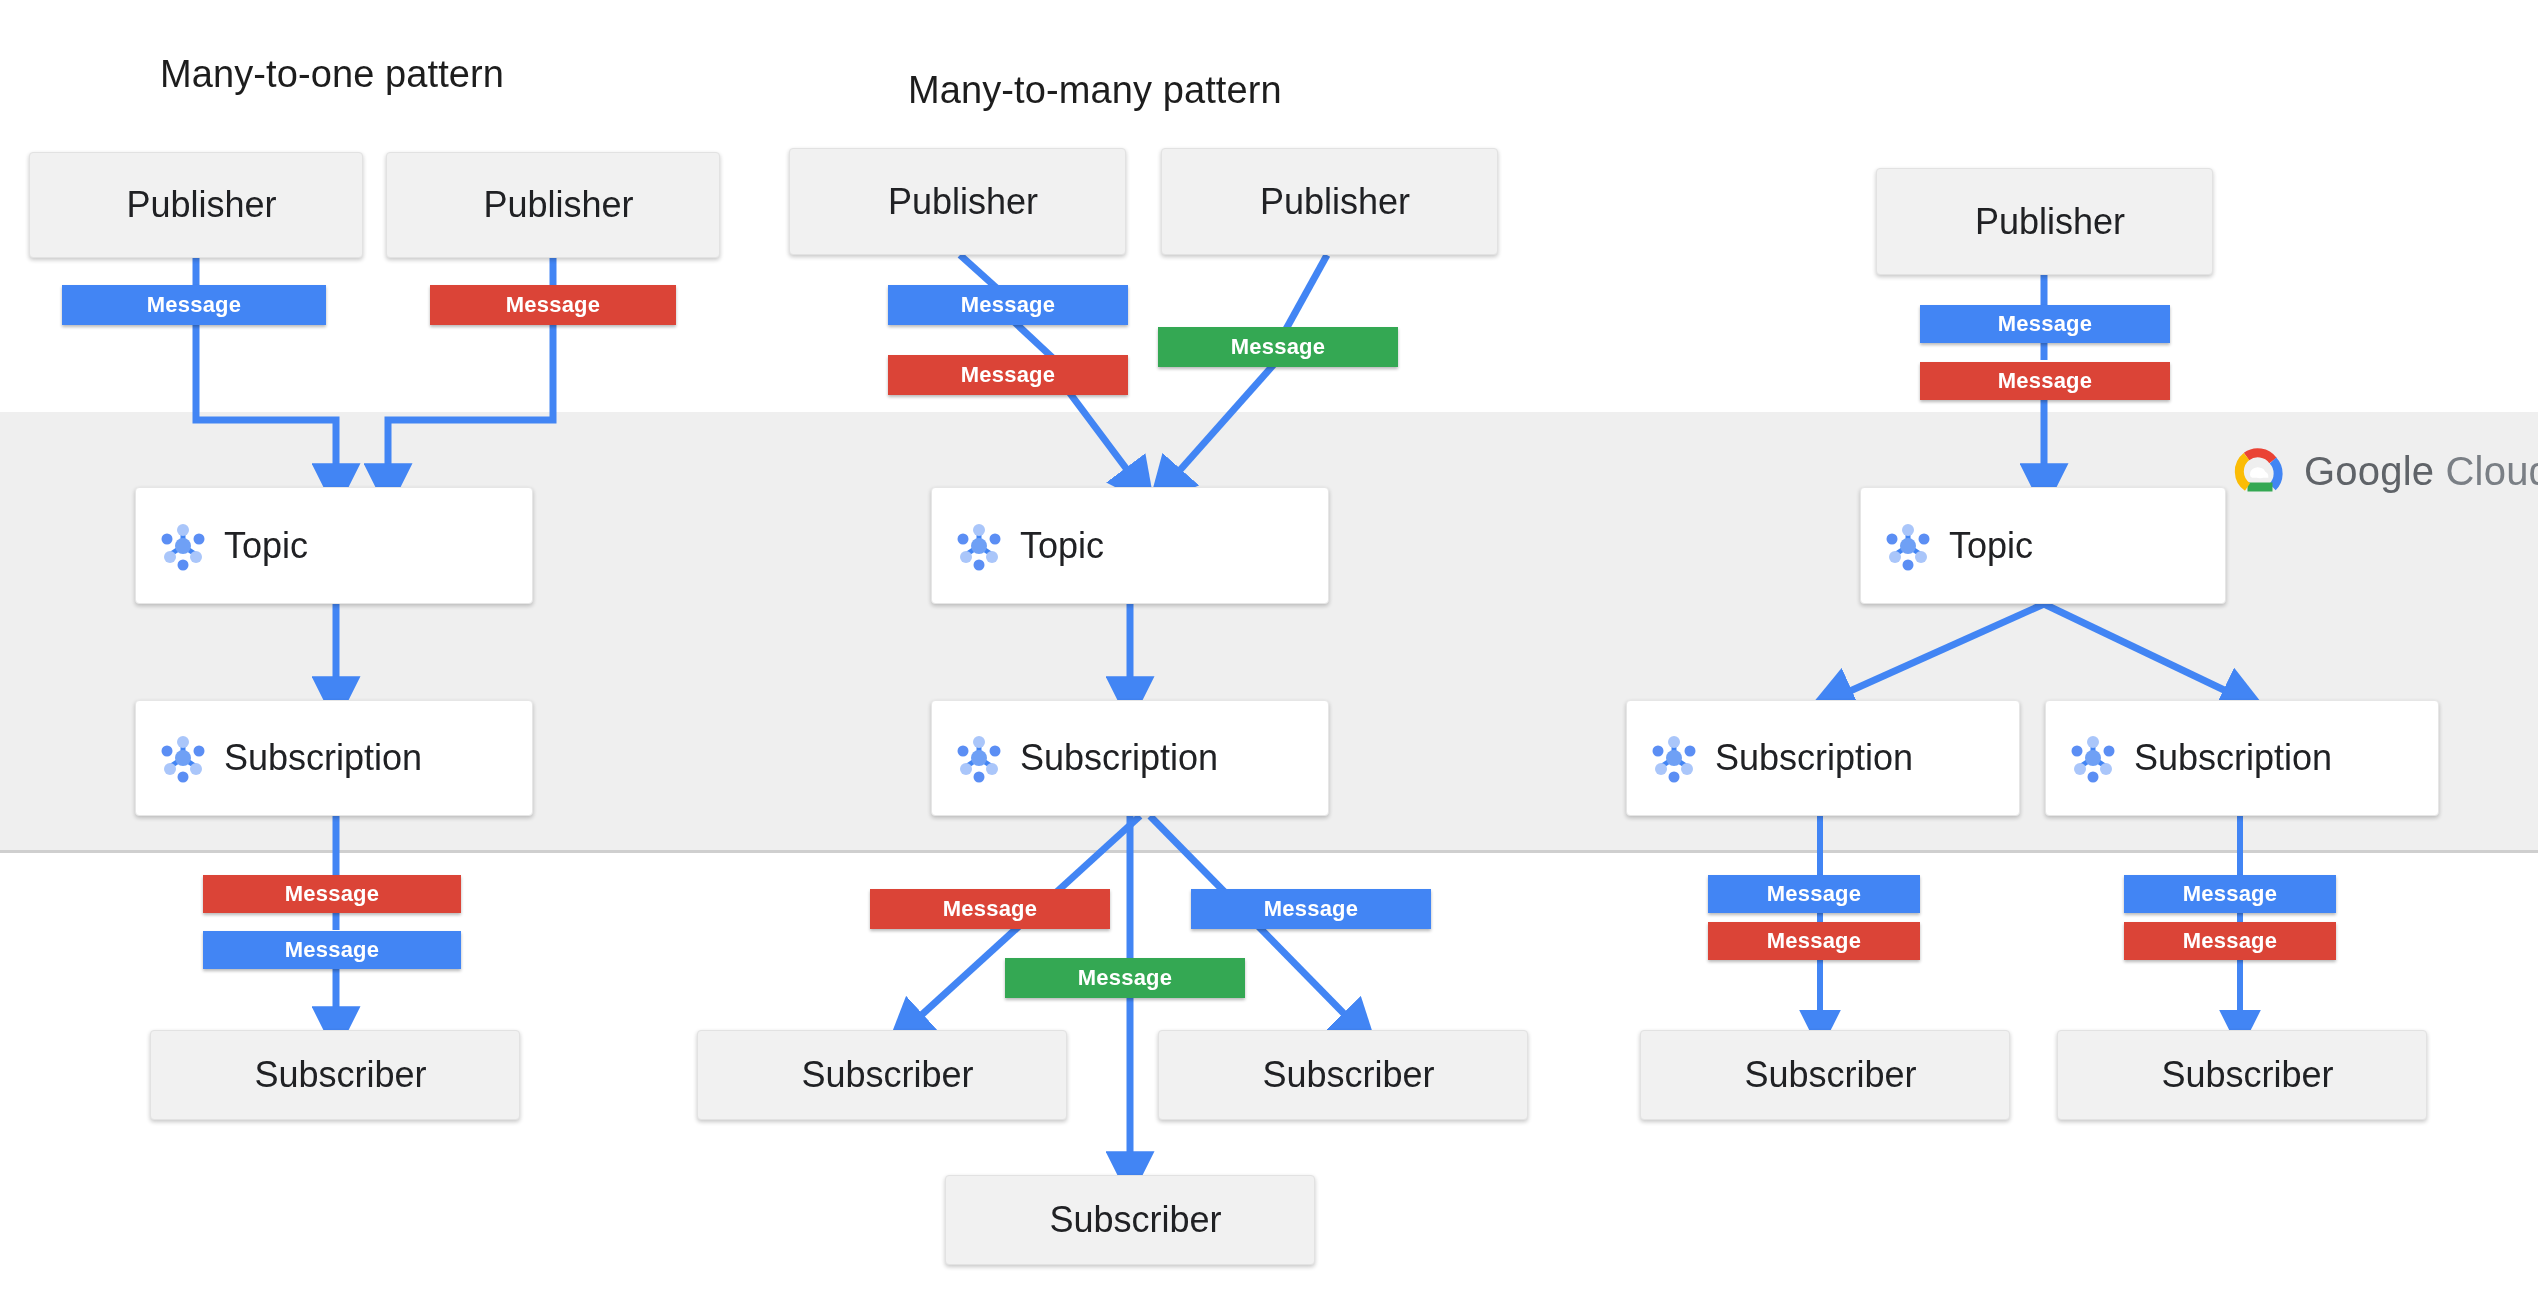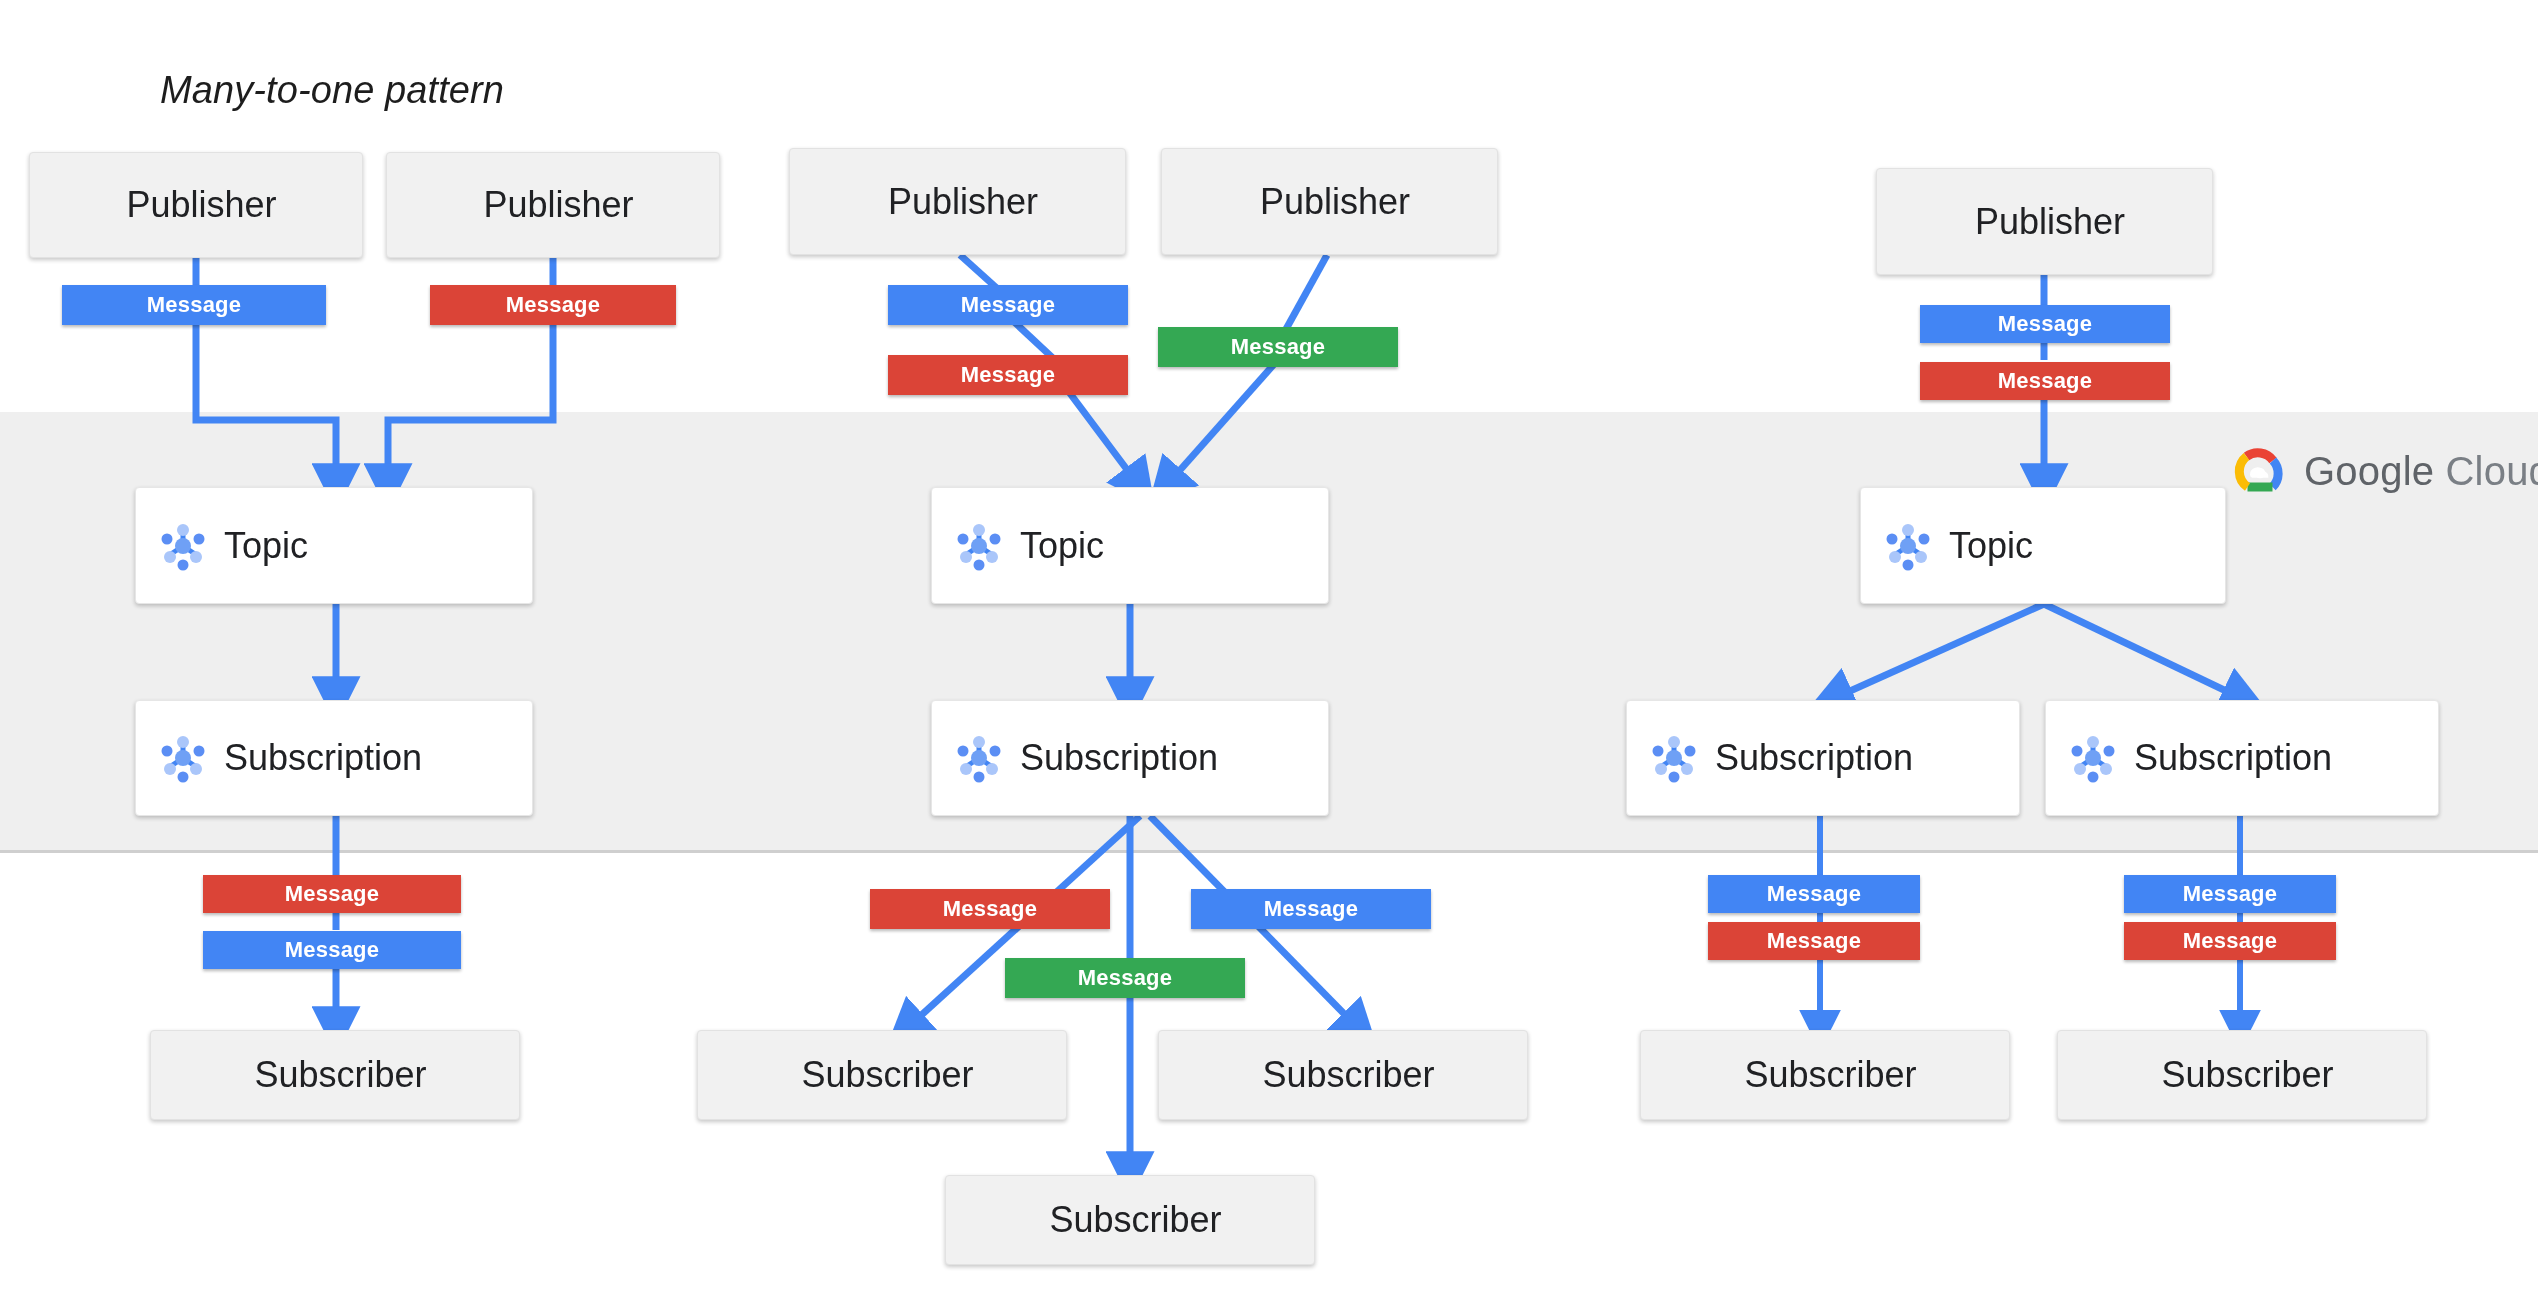"Many-to-one pattern" div.col-title { font-style: italic -> none; top: 69px -> 53px }
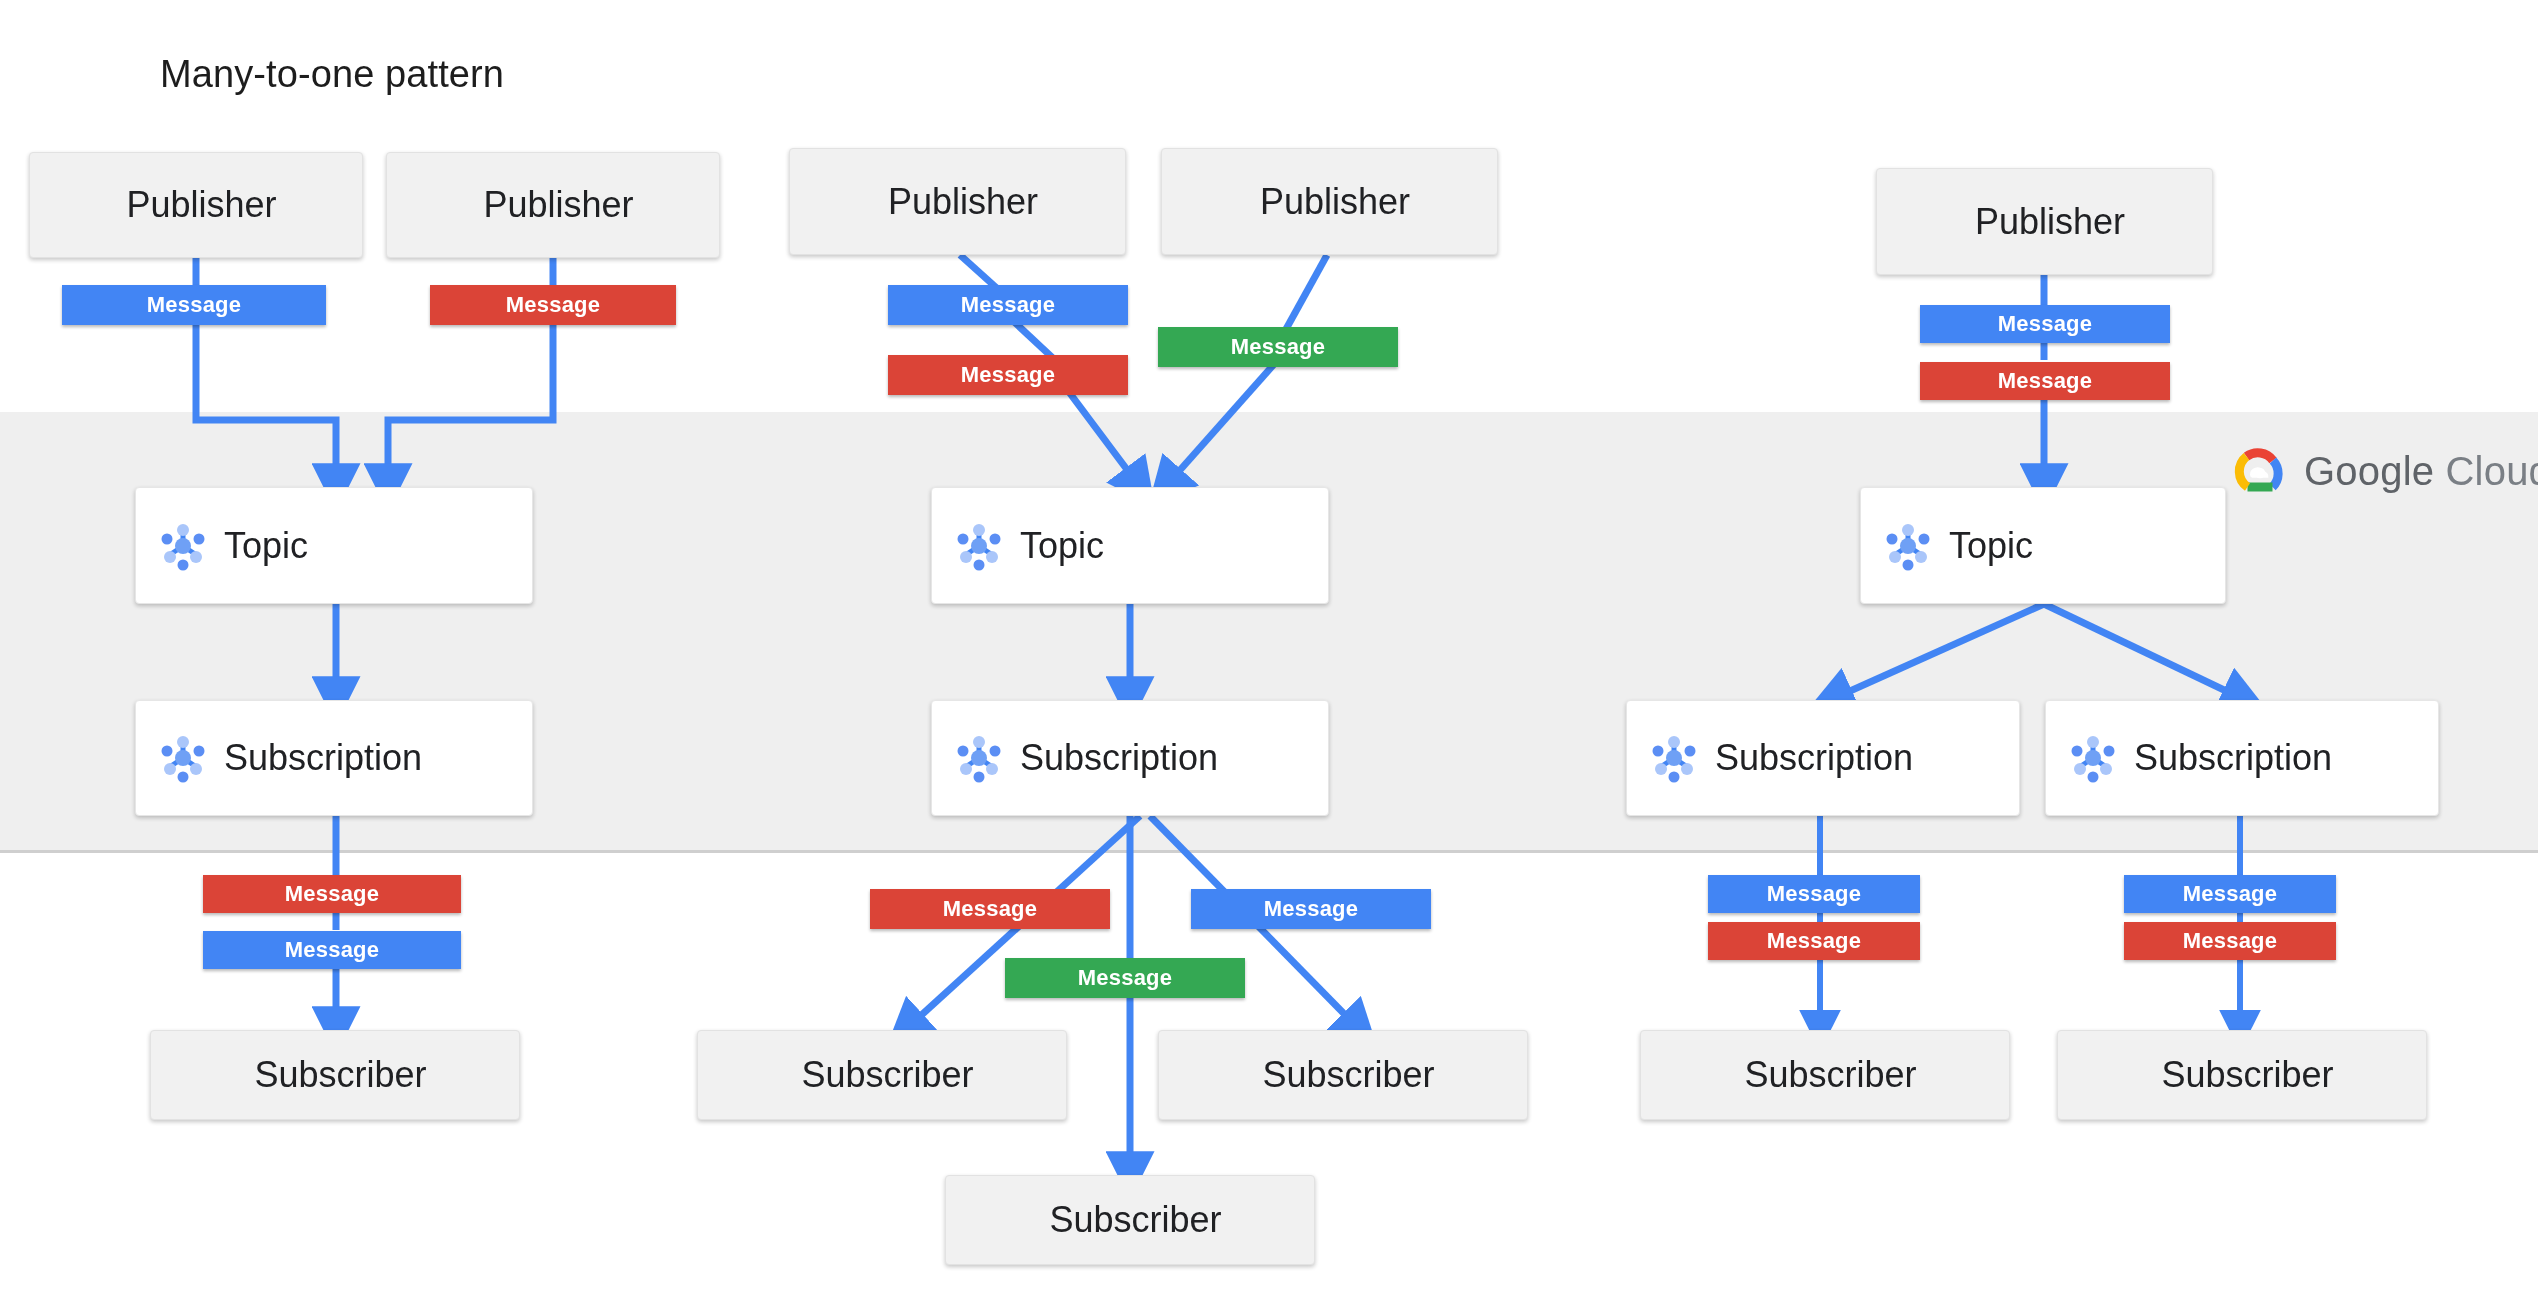"Many-to-many pattern" div.col-title { html: none -> <div>Many-to-many pattern</div> }
